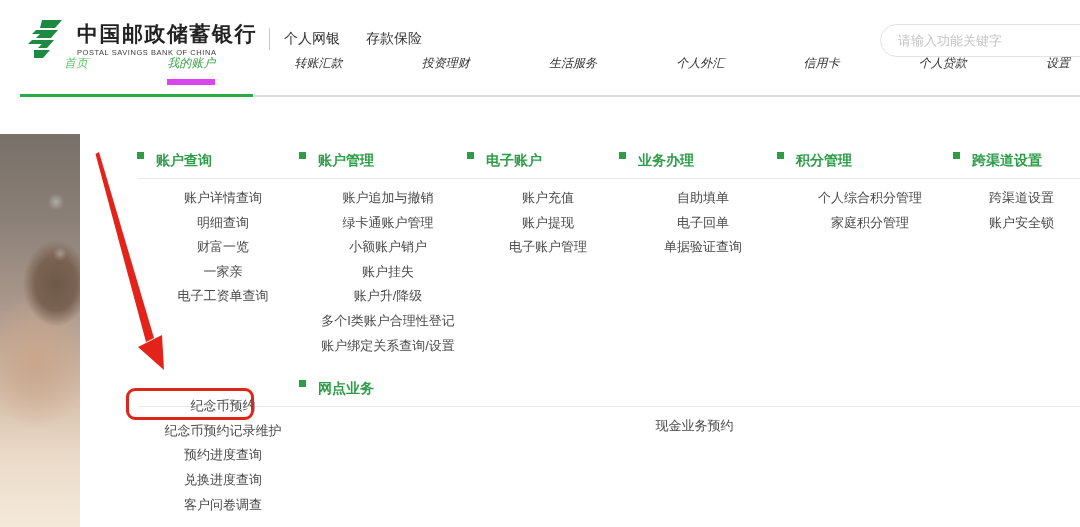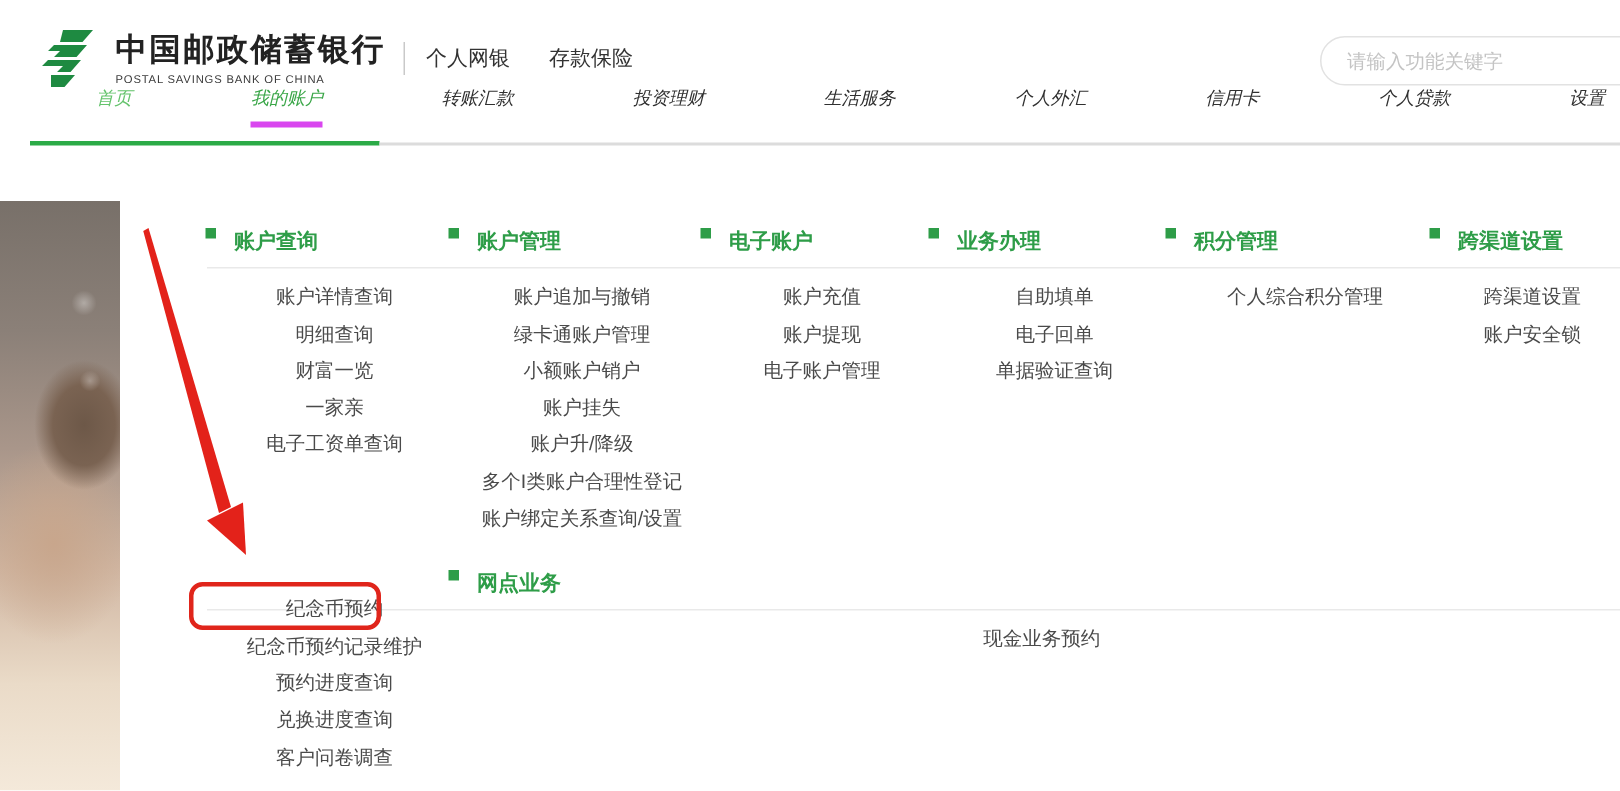"我的账户" .nav-item.active { border-bottom: 4px solid #d946ef -> 6px solid #d946ef }
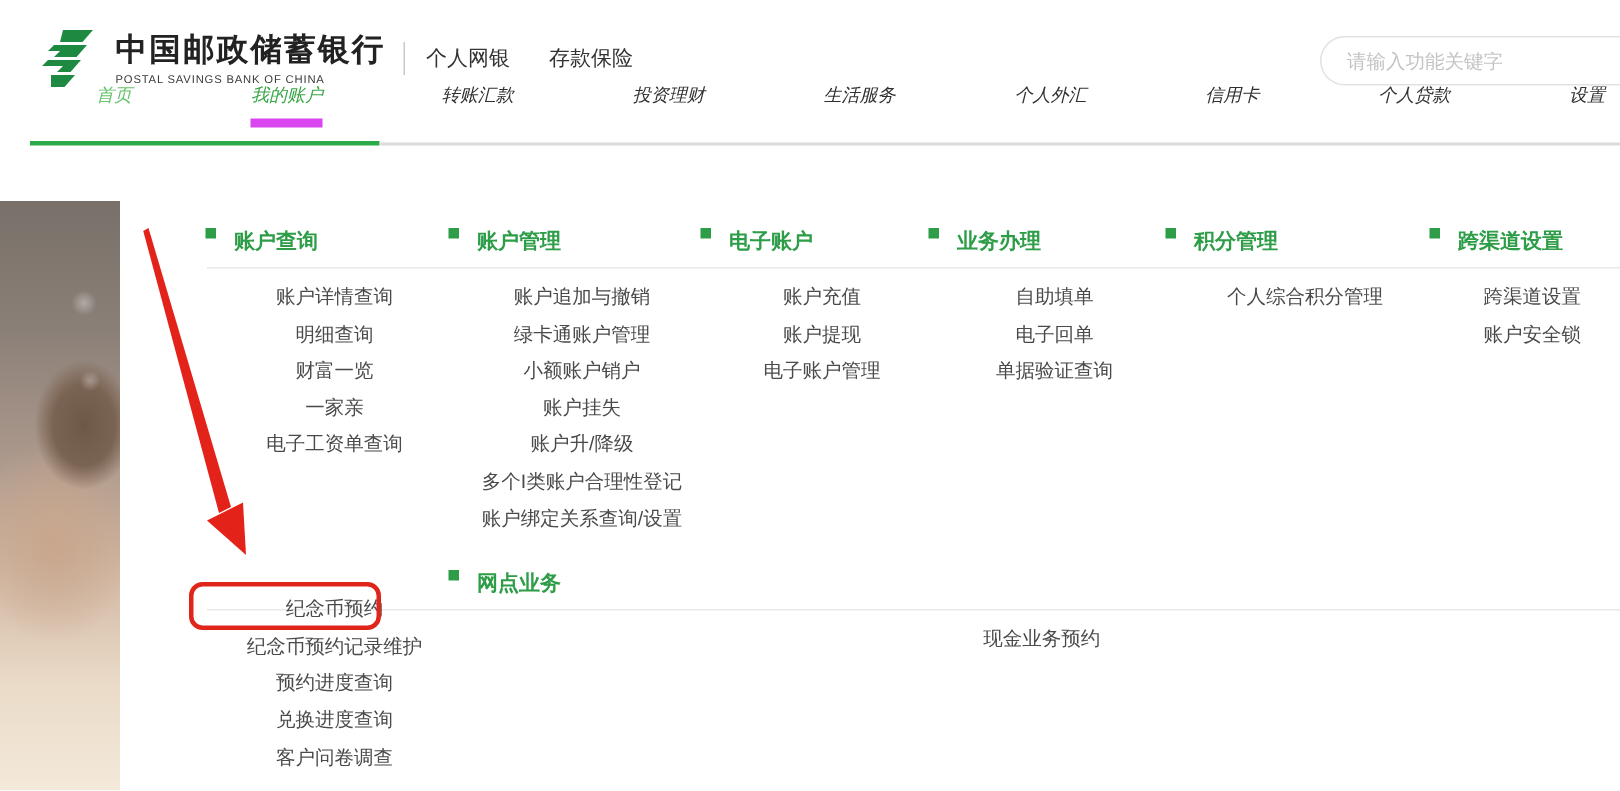"家庭积分管理" li.menu-item { html: none -> <li>家庭积分管理</li> }
